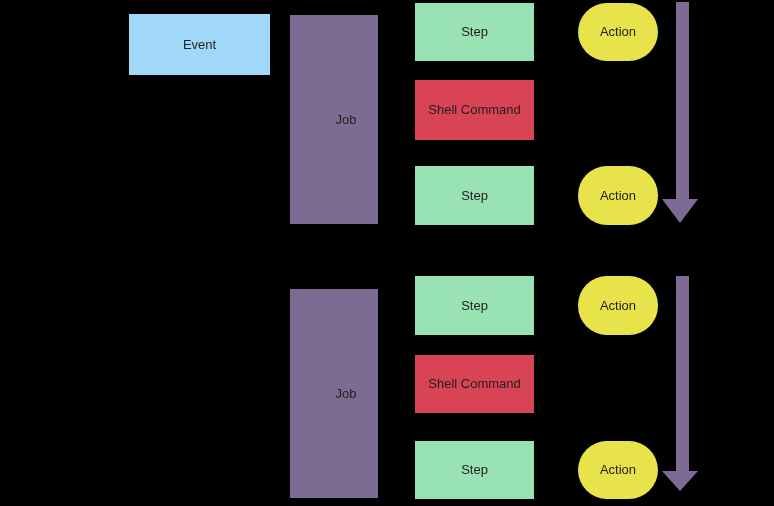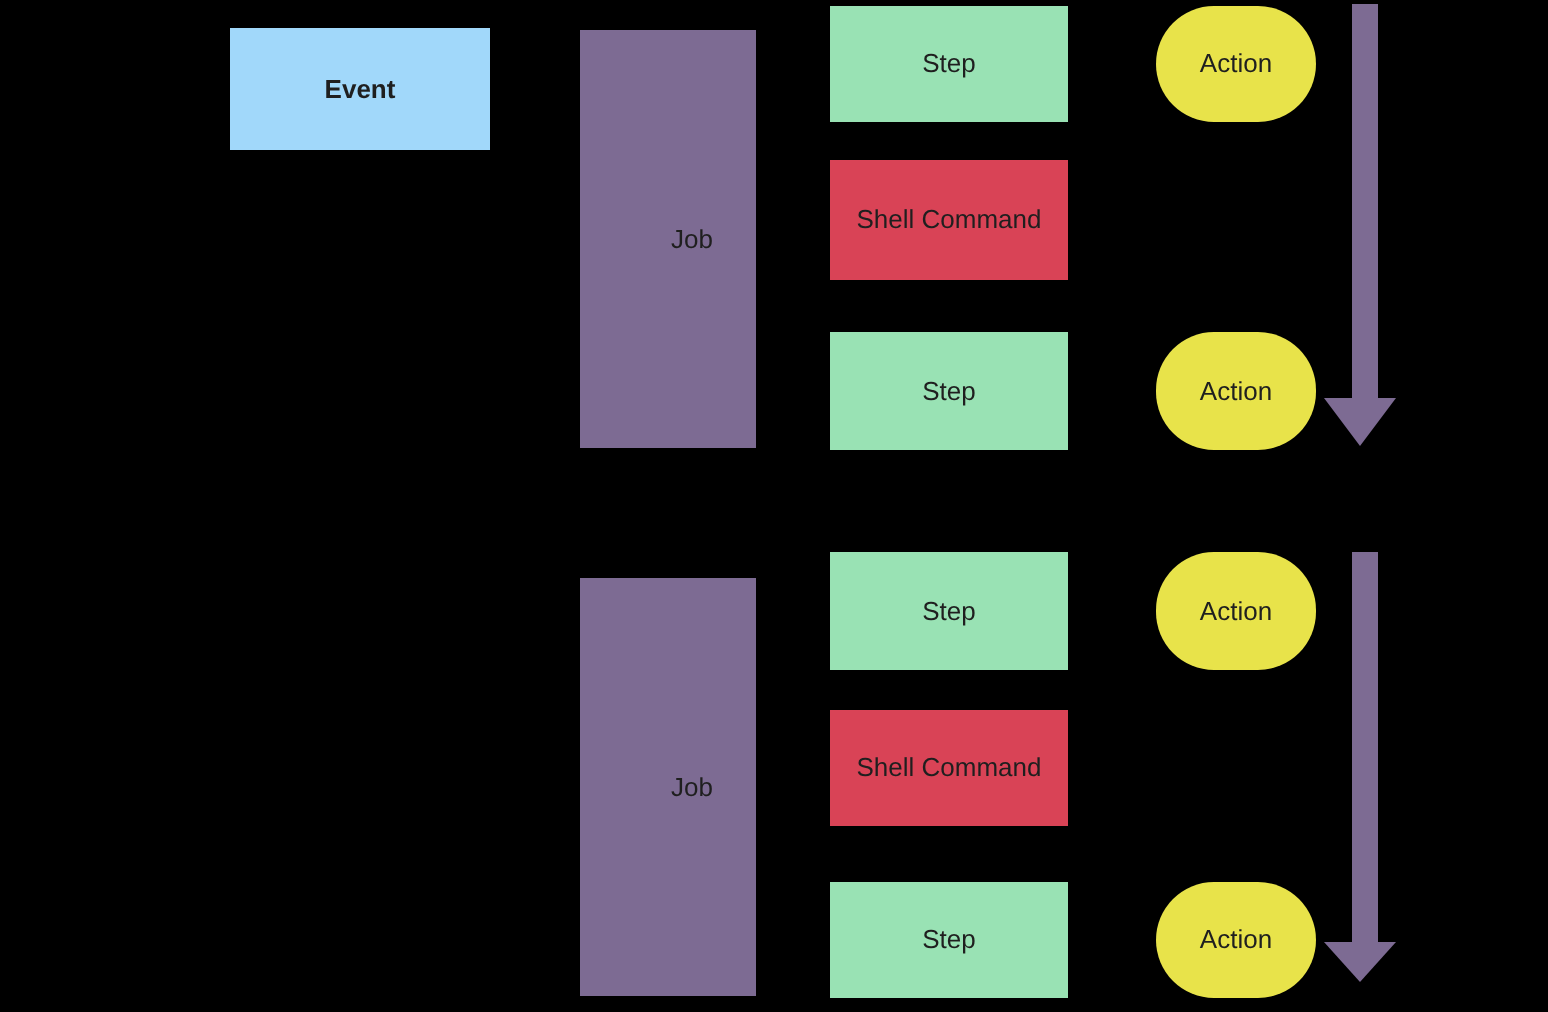"Event" #event { font-weight: bold -> none; left: 115px -> 129px; width: 130px -> 141px }
